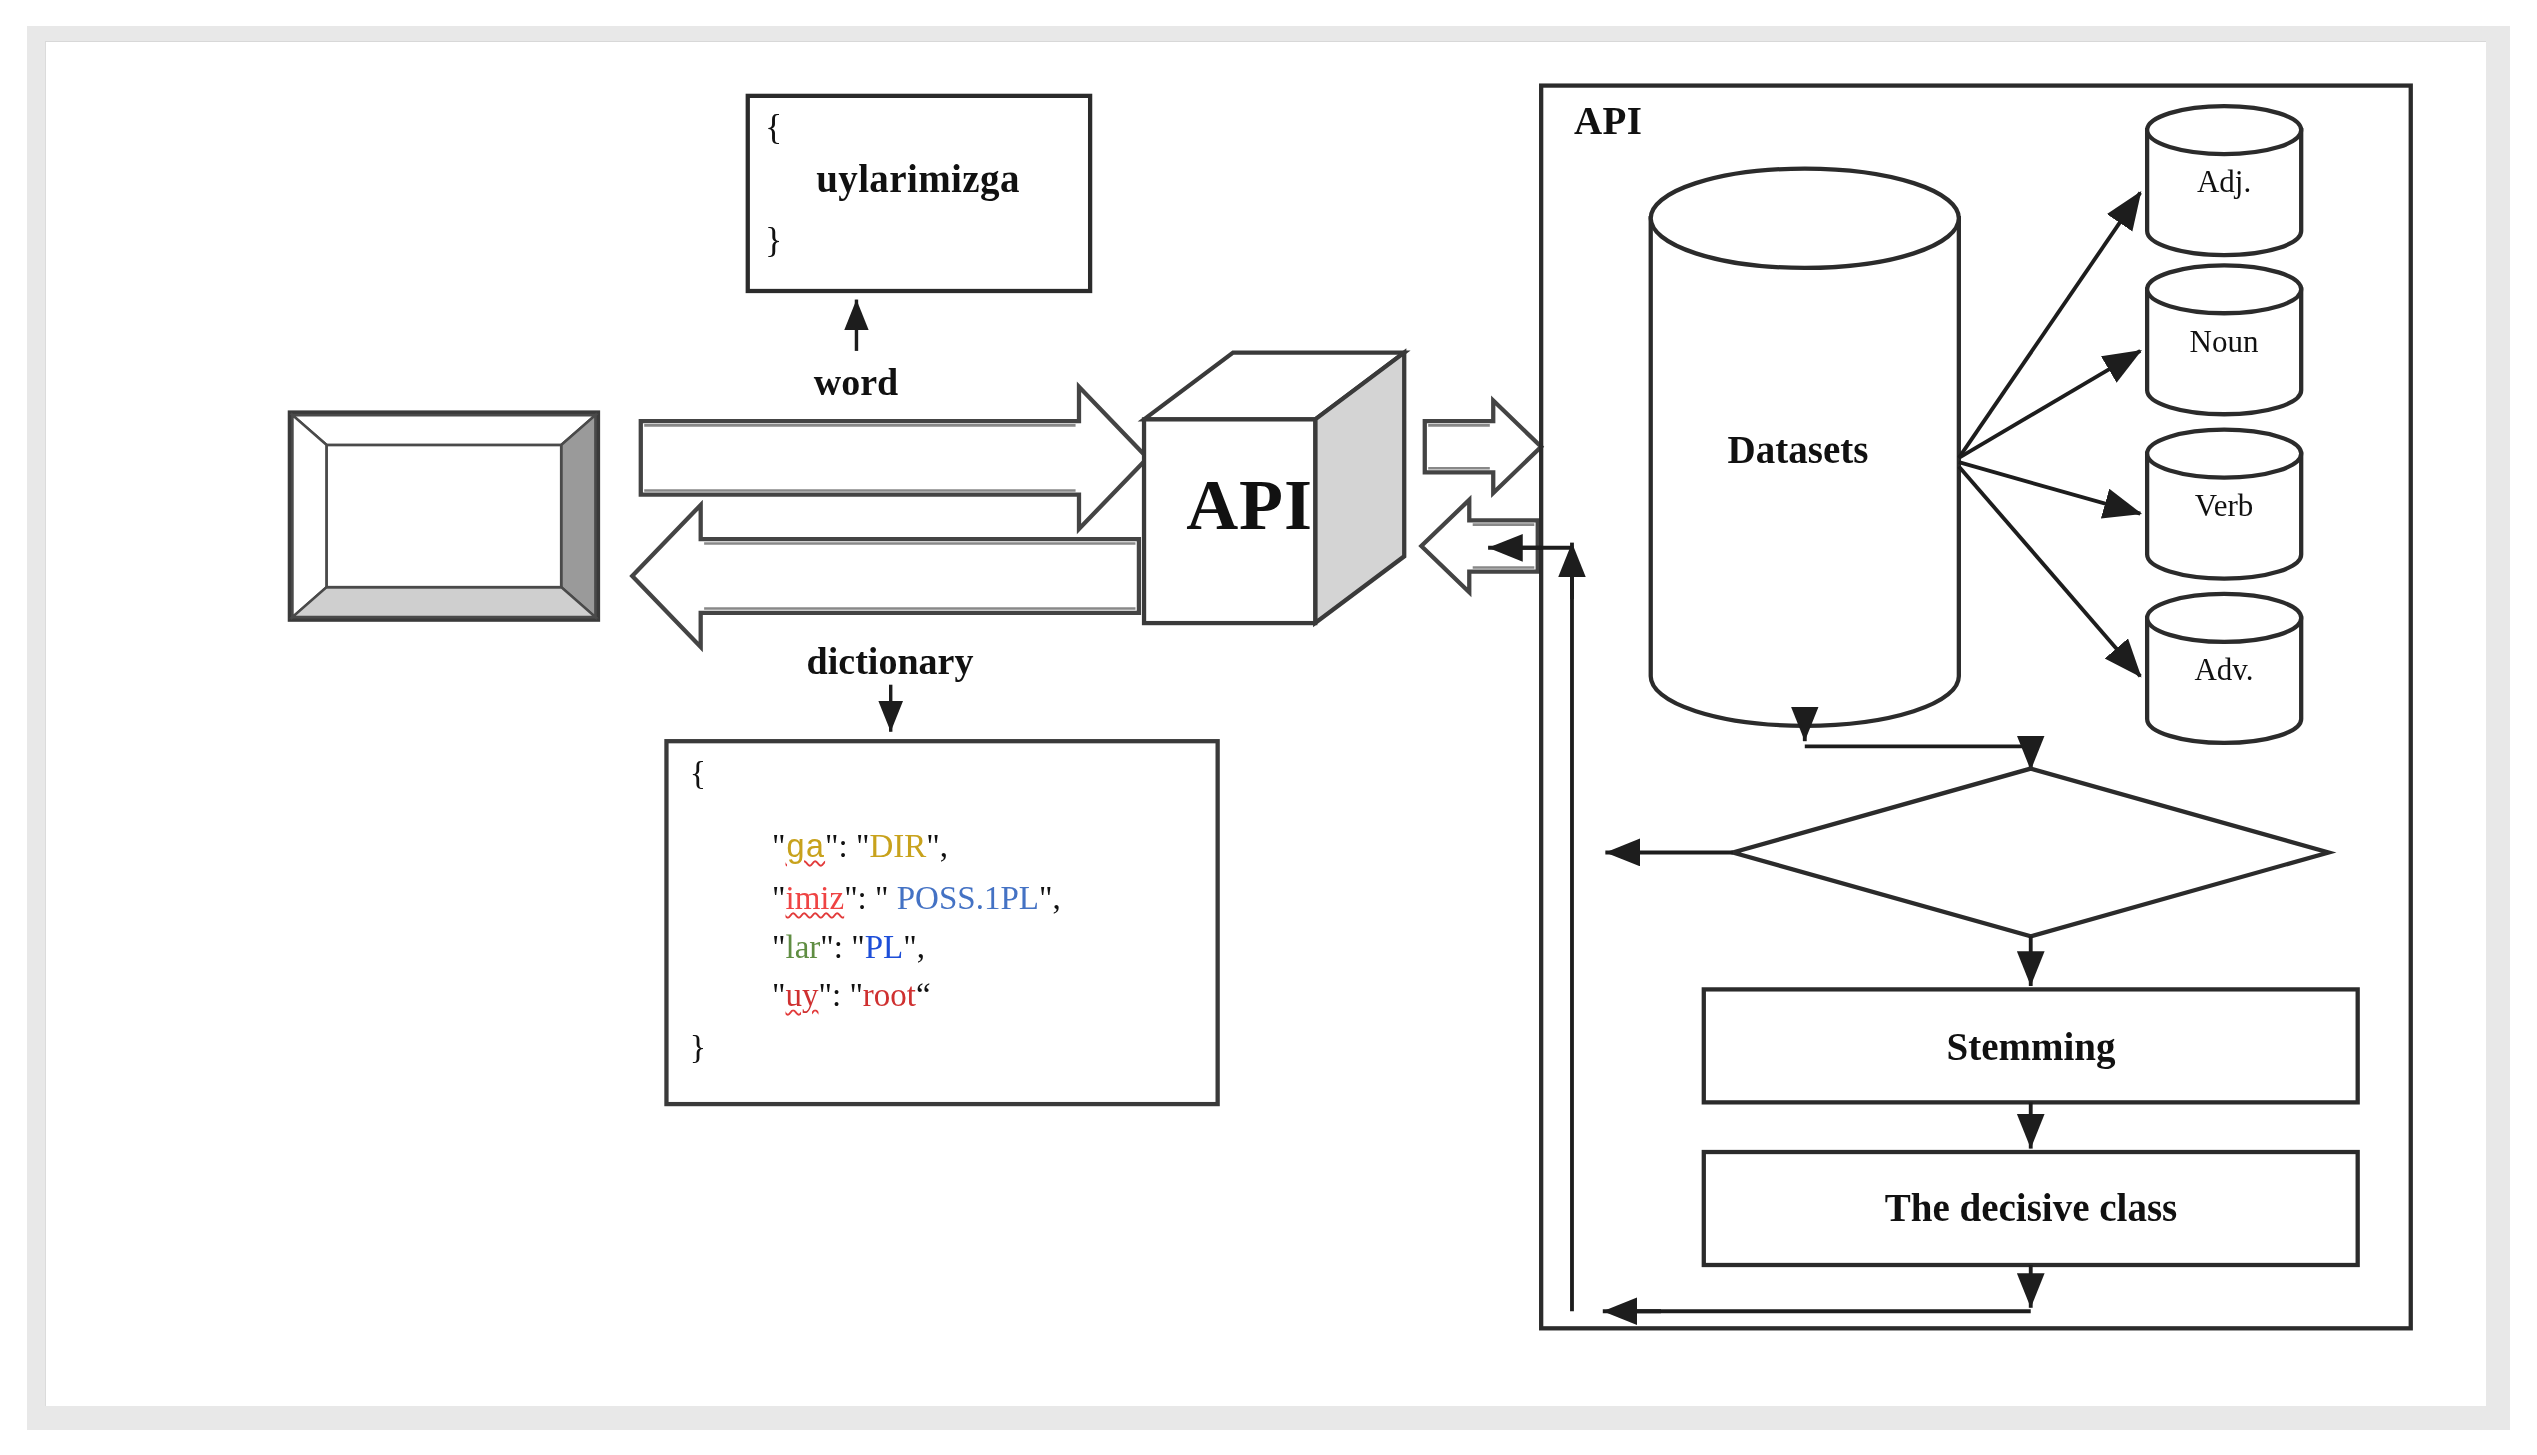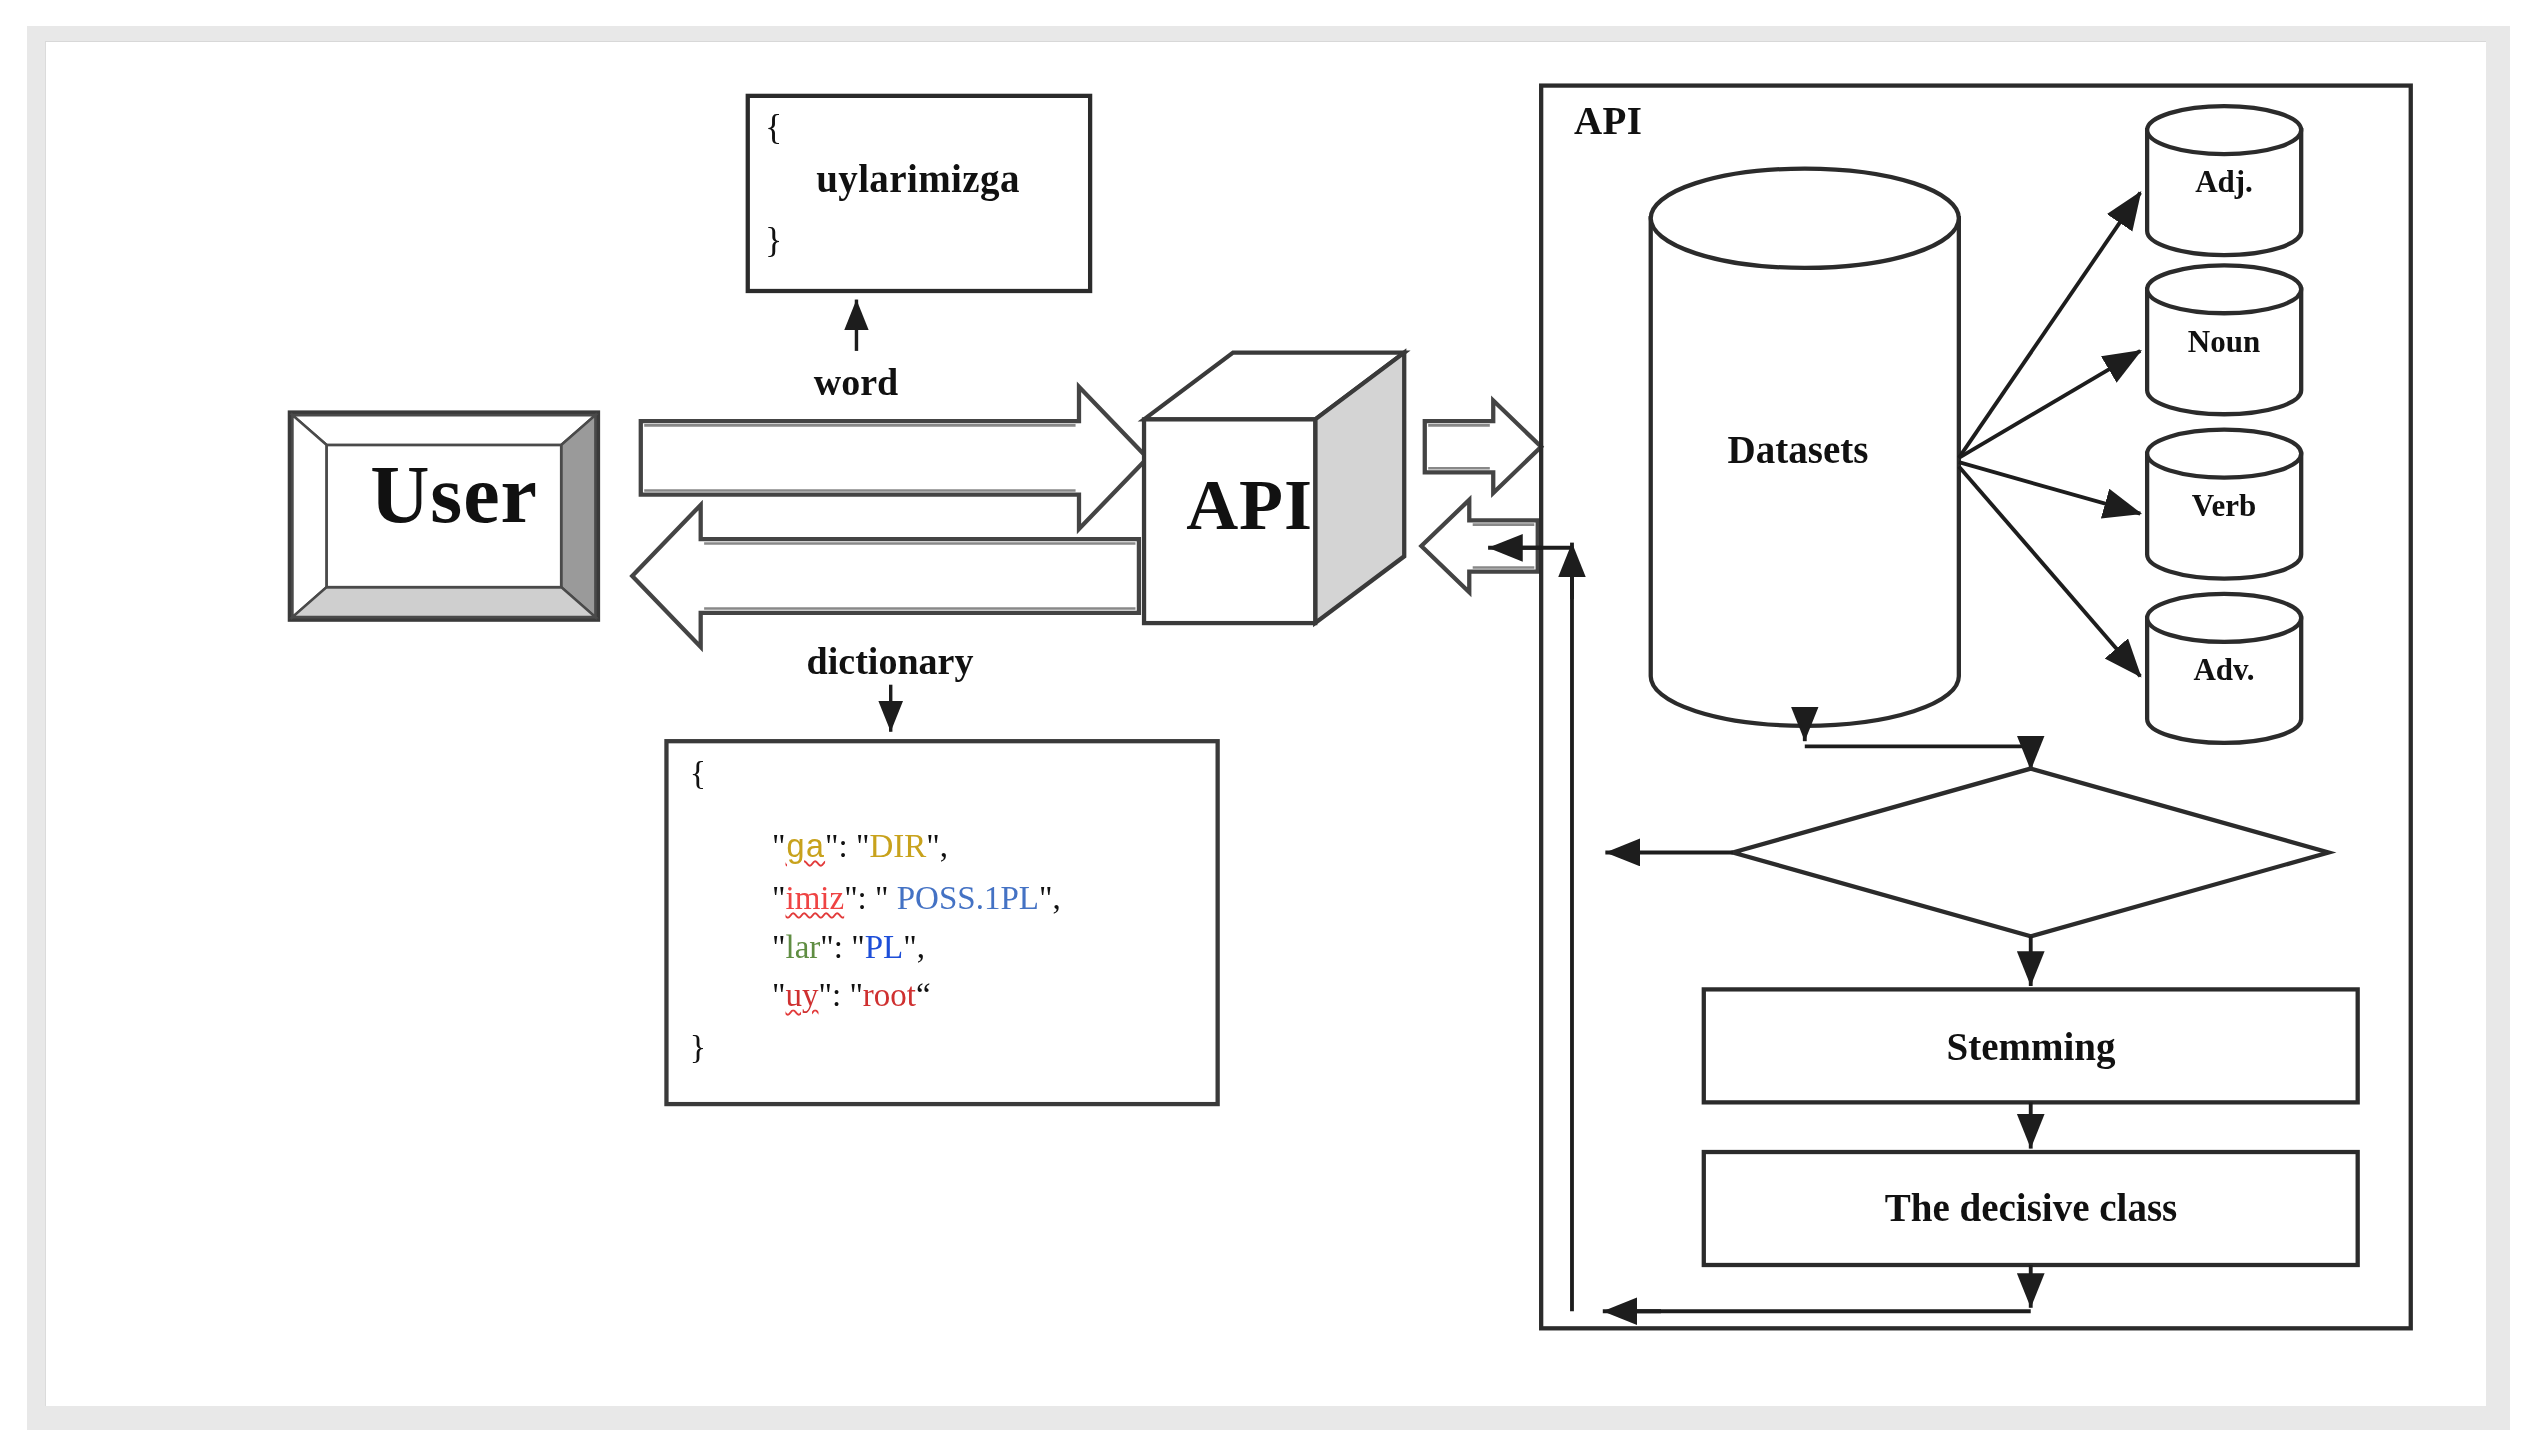"Adj." .cyl-label { font-weight: bold -> normal }
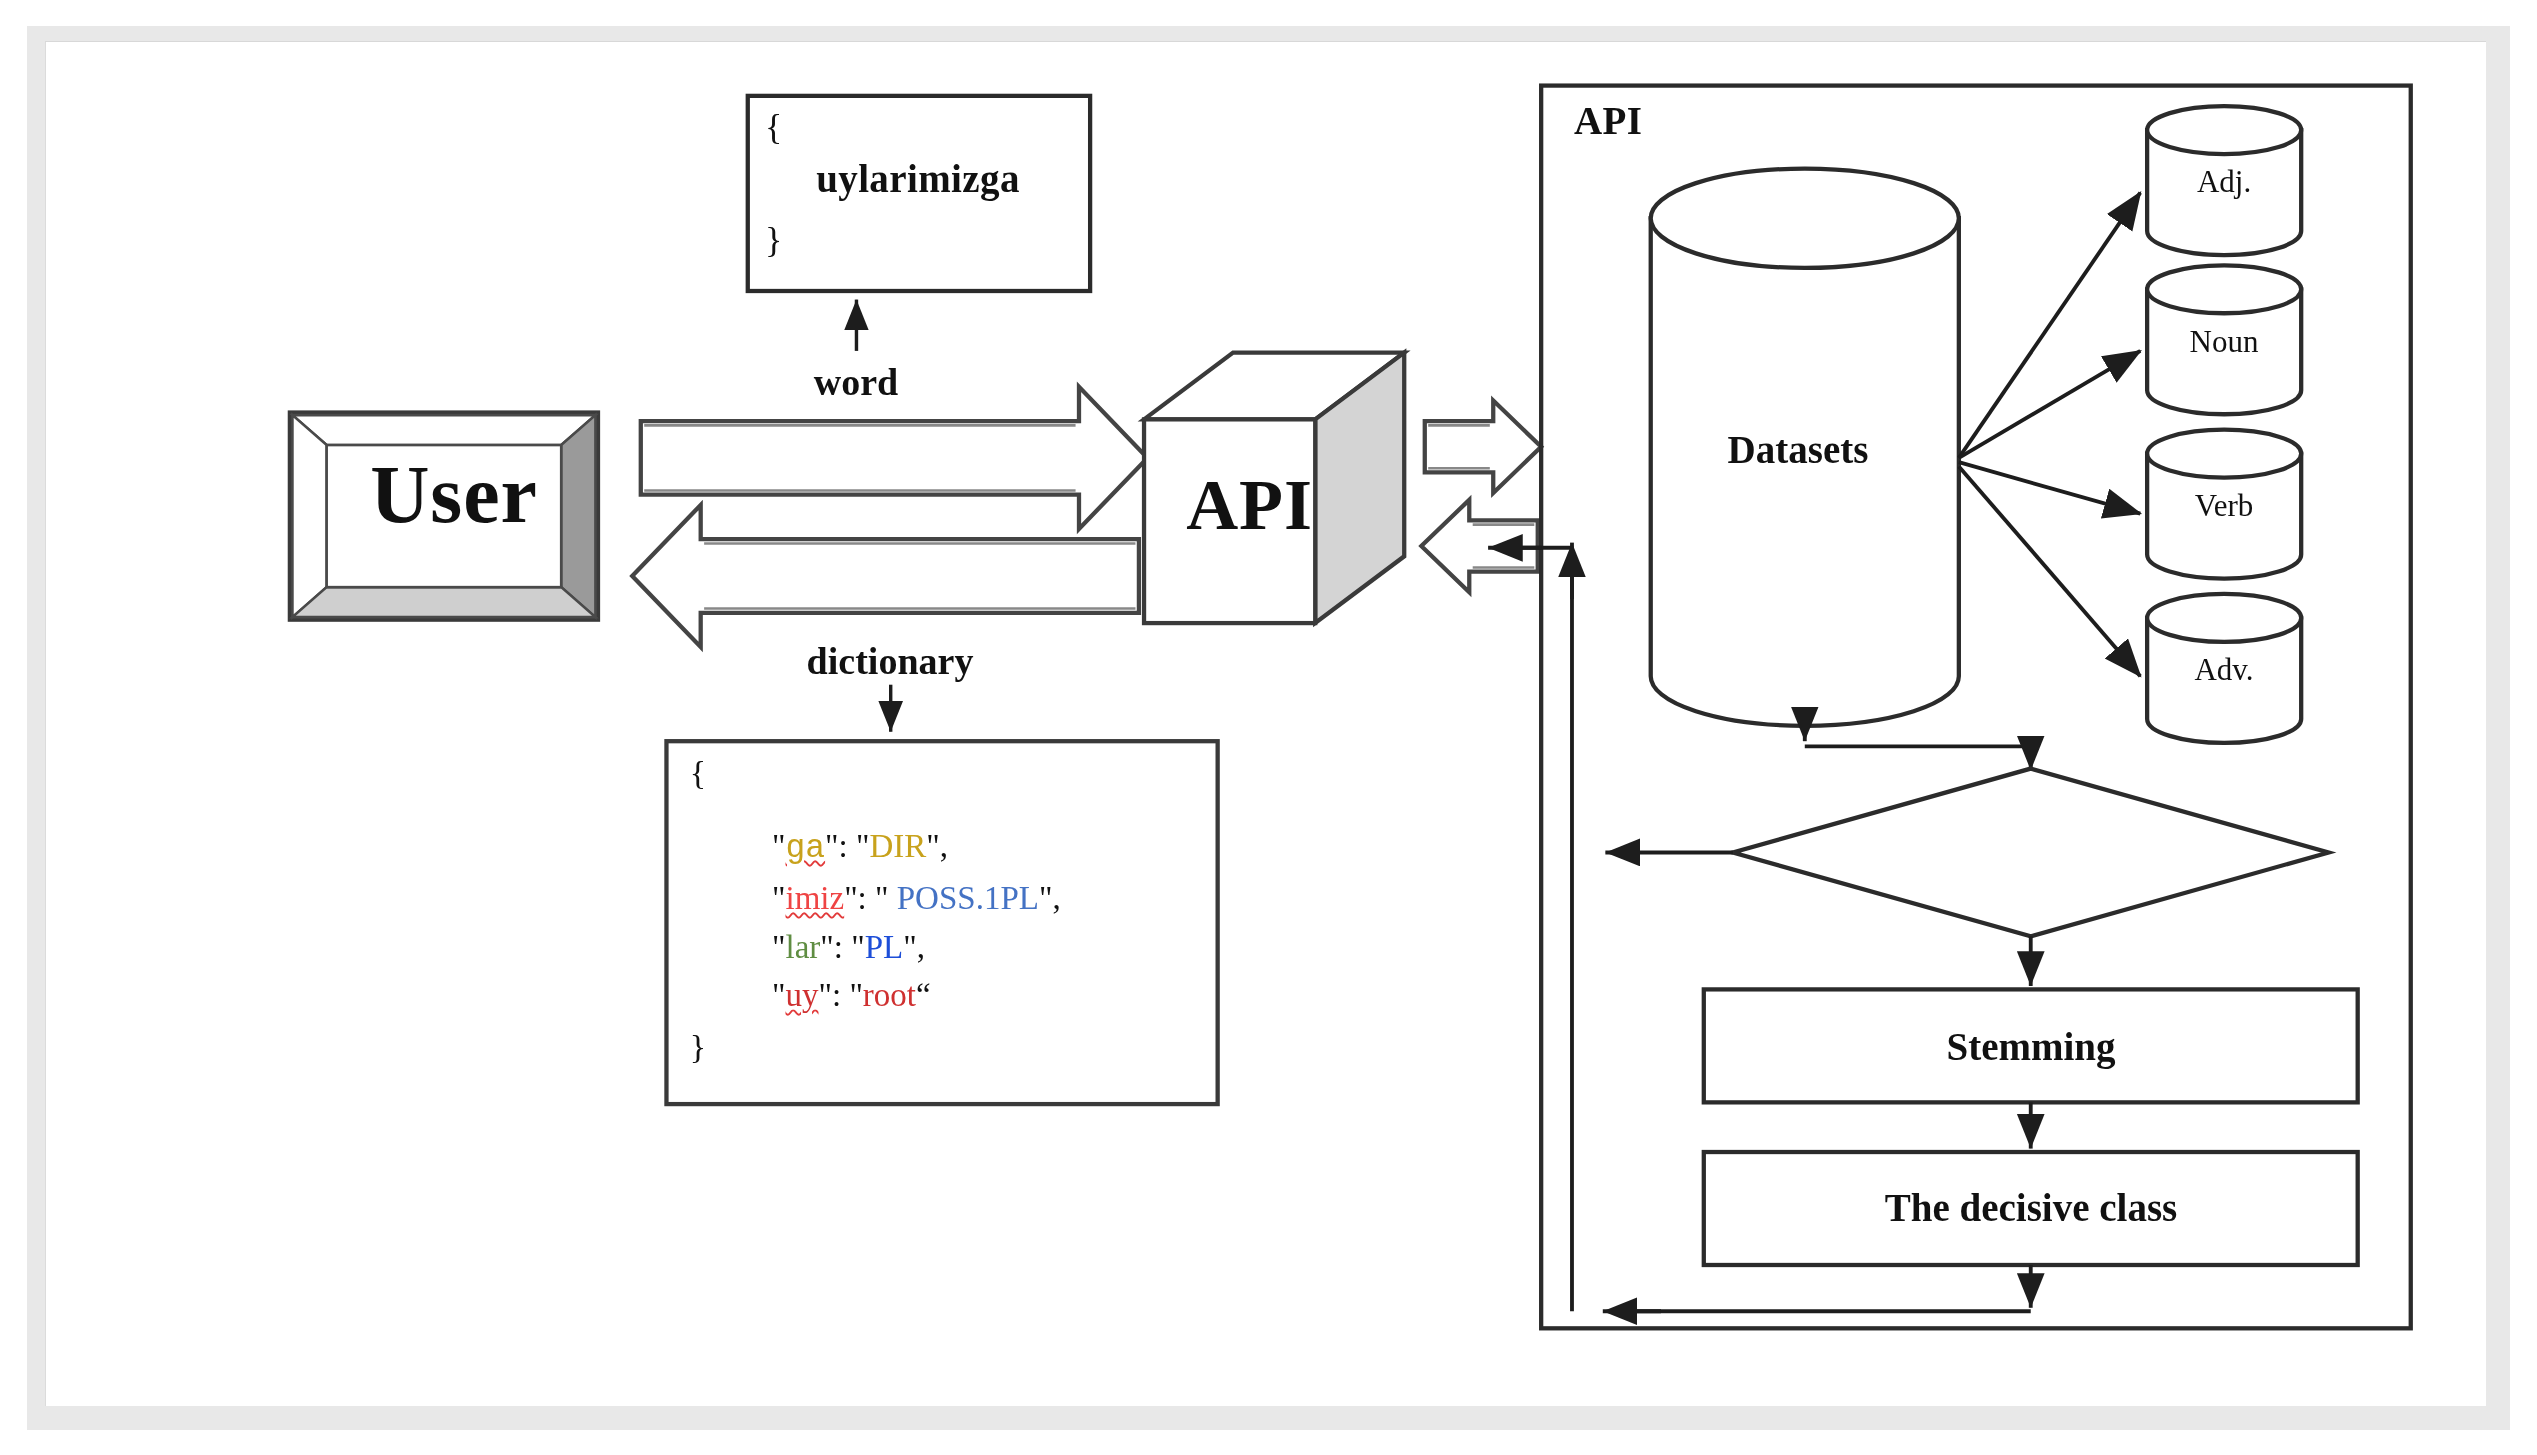"User" div.lbl { html: <div>User</div> -> none }
